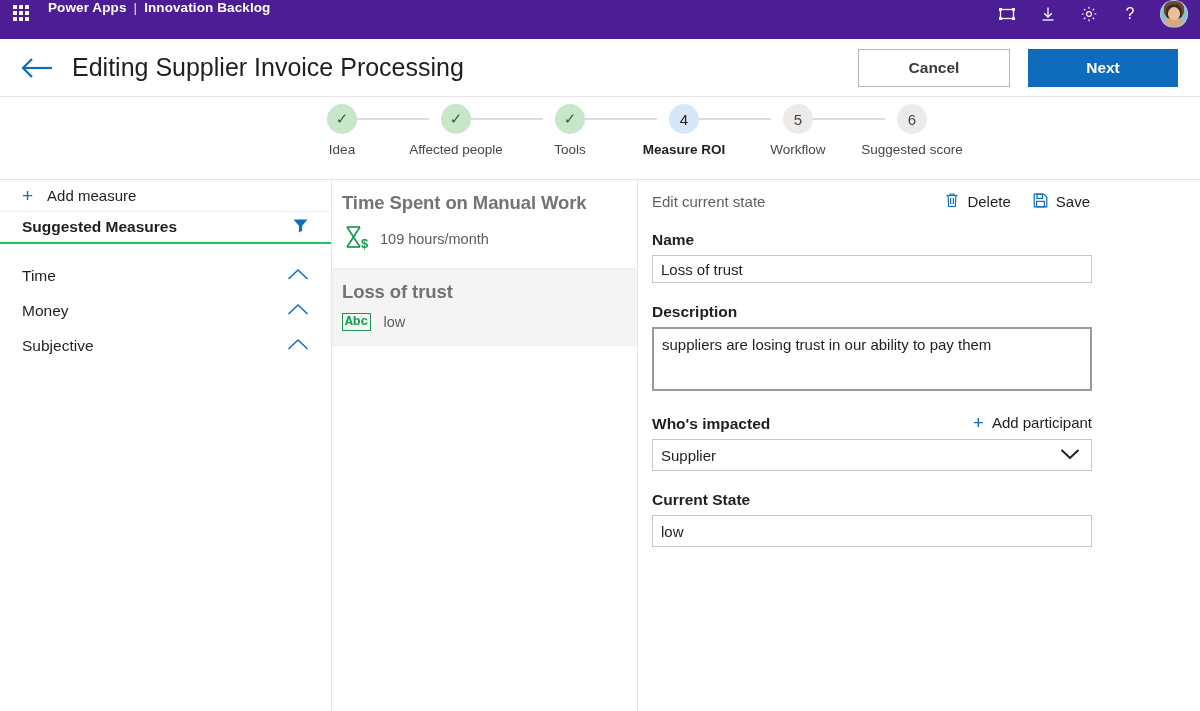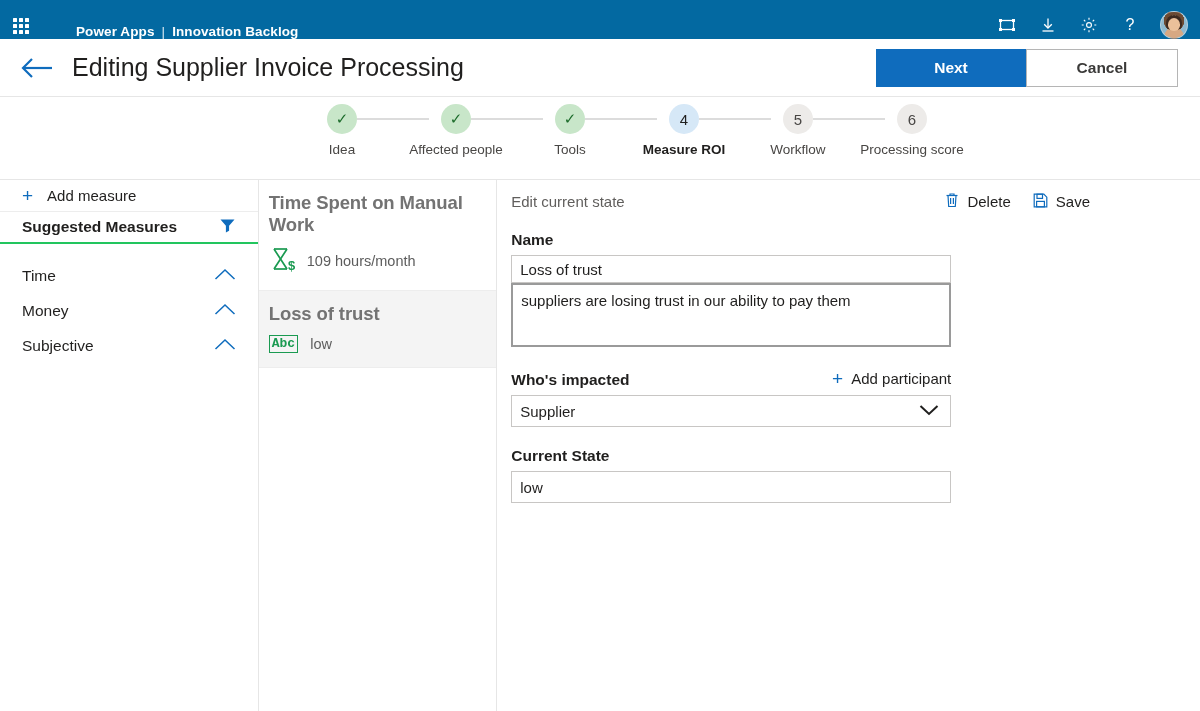"Power Apps" .topbar { align-items: flex-end -> flex-start; background: #0369a1 -> #4c1d95; gap: 28px -> none }
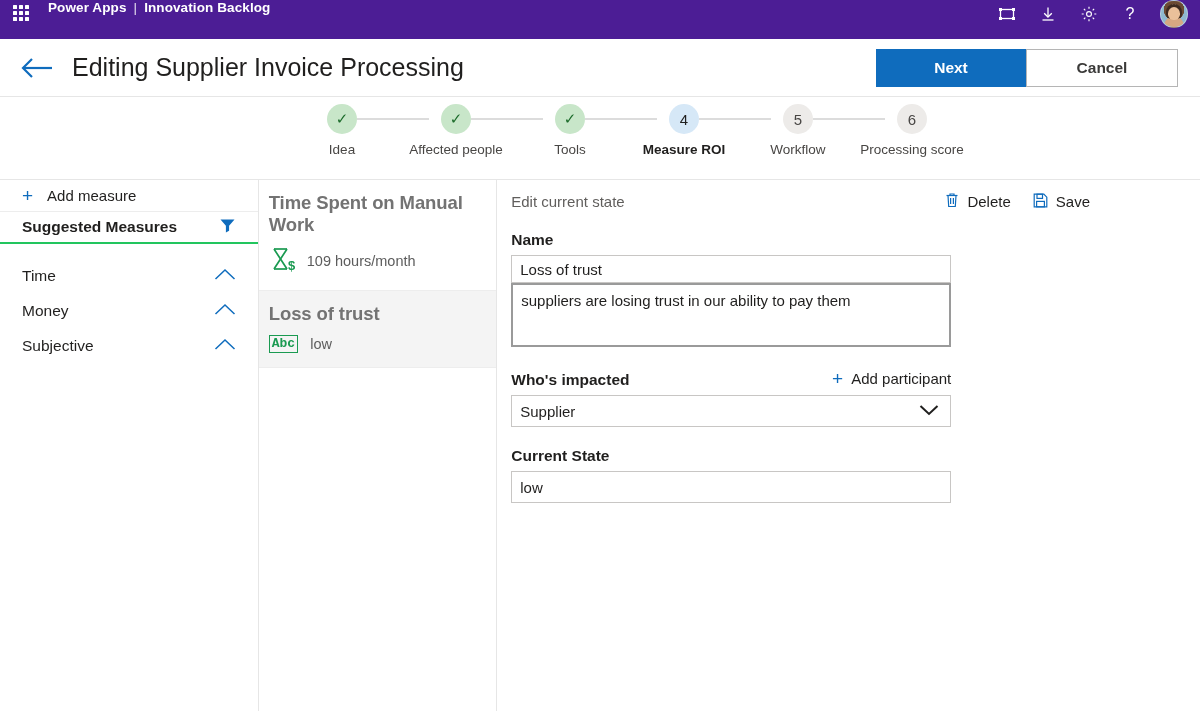"Next" button.btn { order: before "Cancel" -> after "Cancel" }
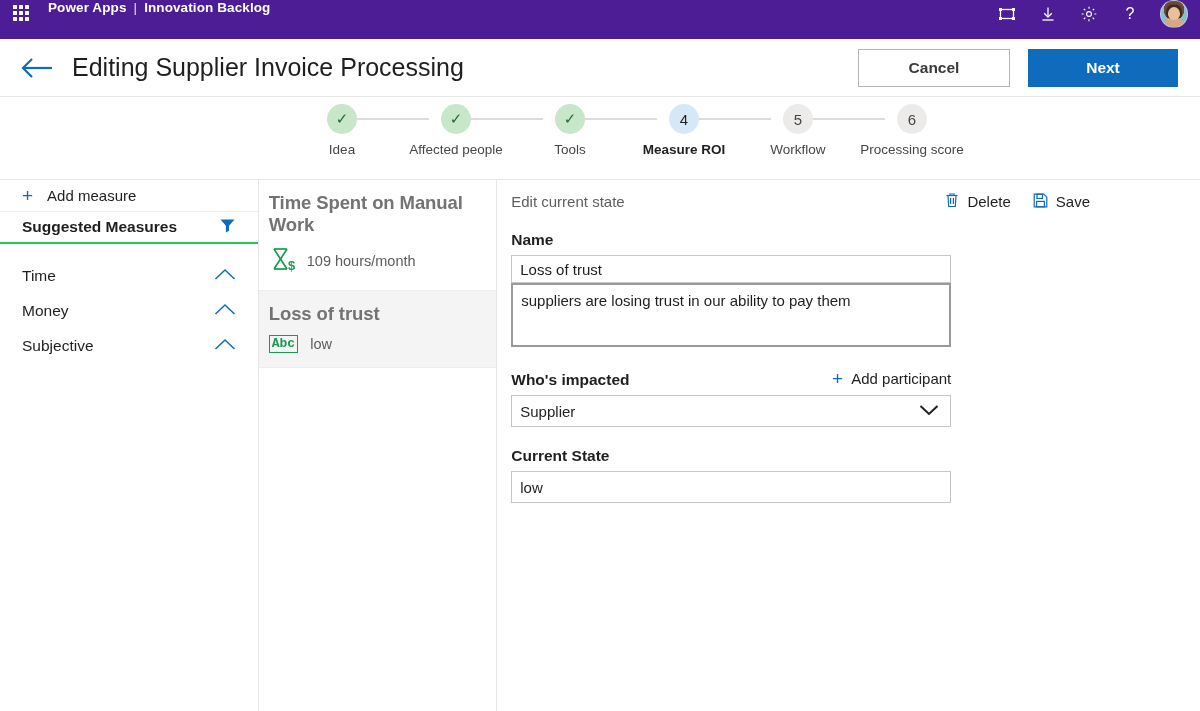"Processing score" div.slabel { text: Processing -> Suggested }
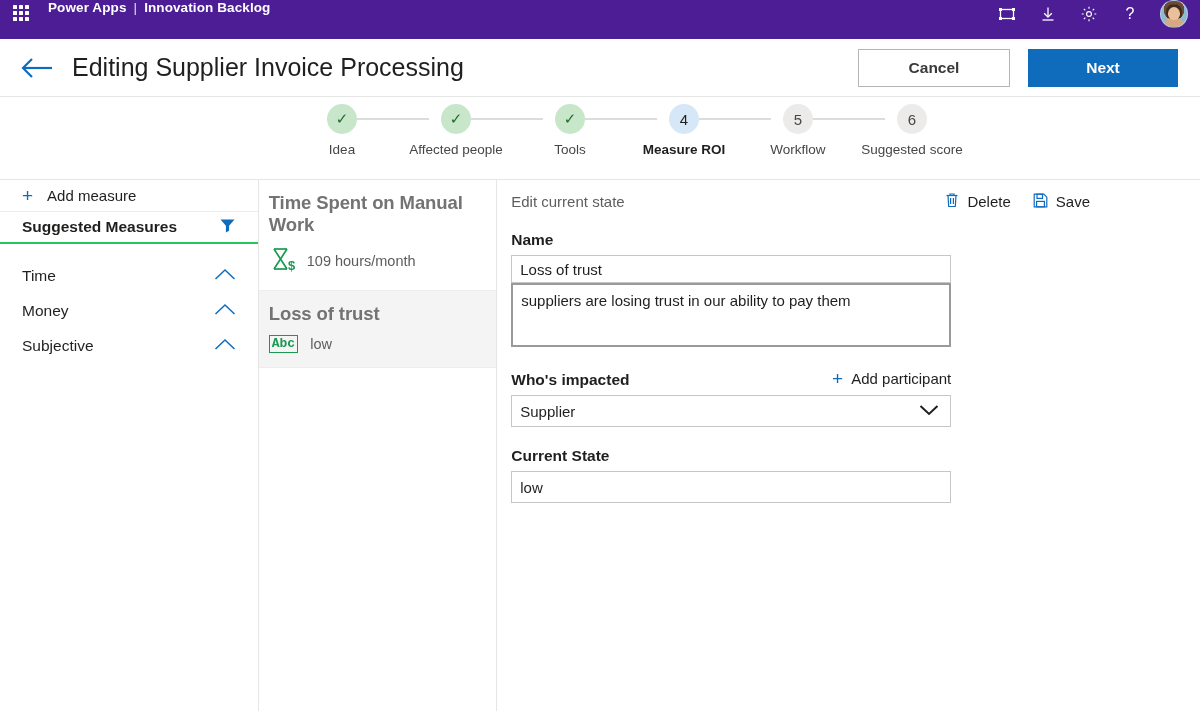"Description" div.field-label { html: none -> <div>Description</div> }
